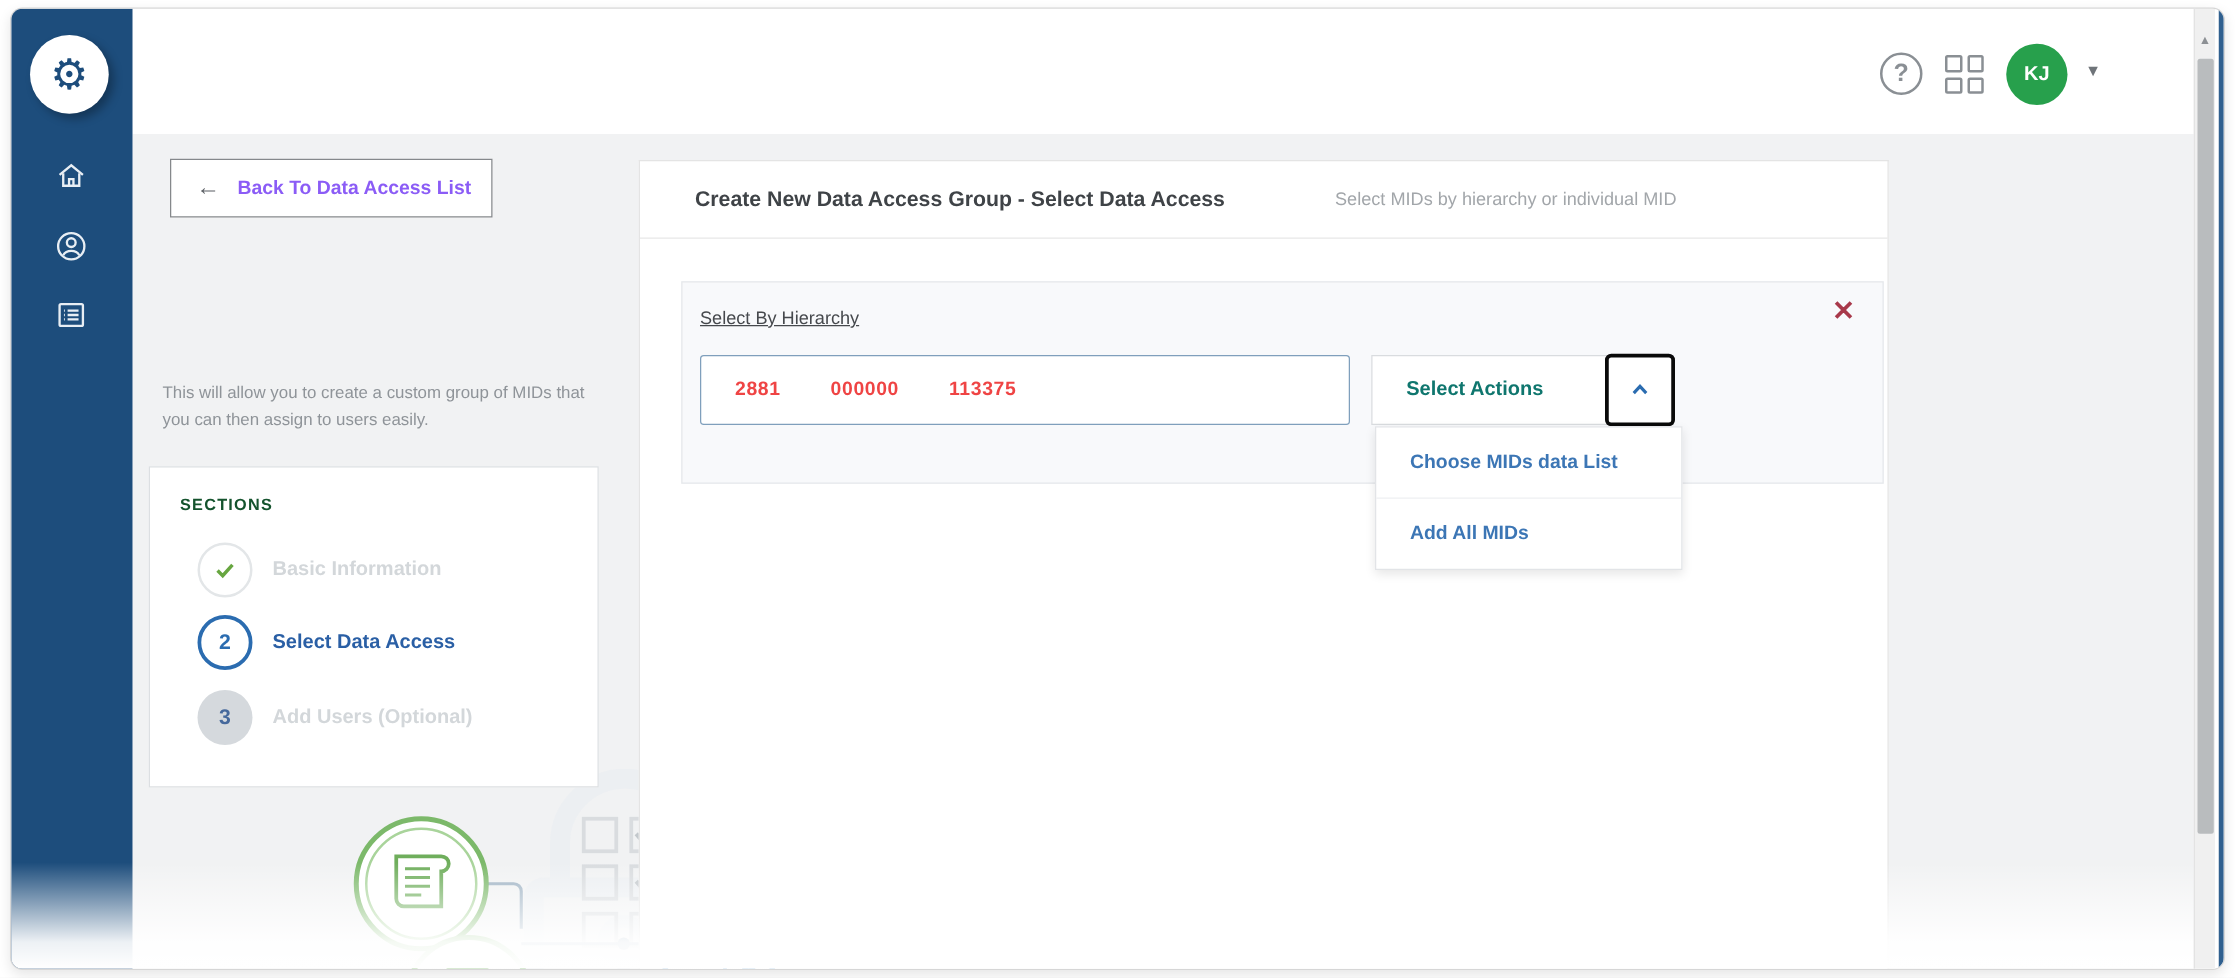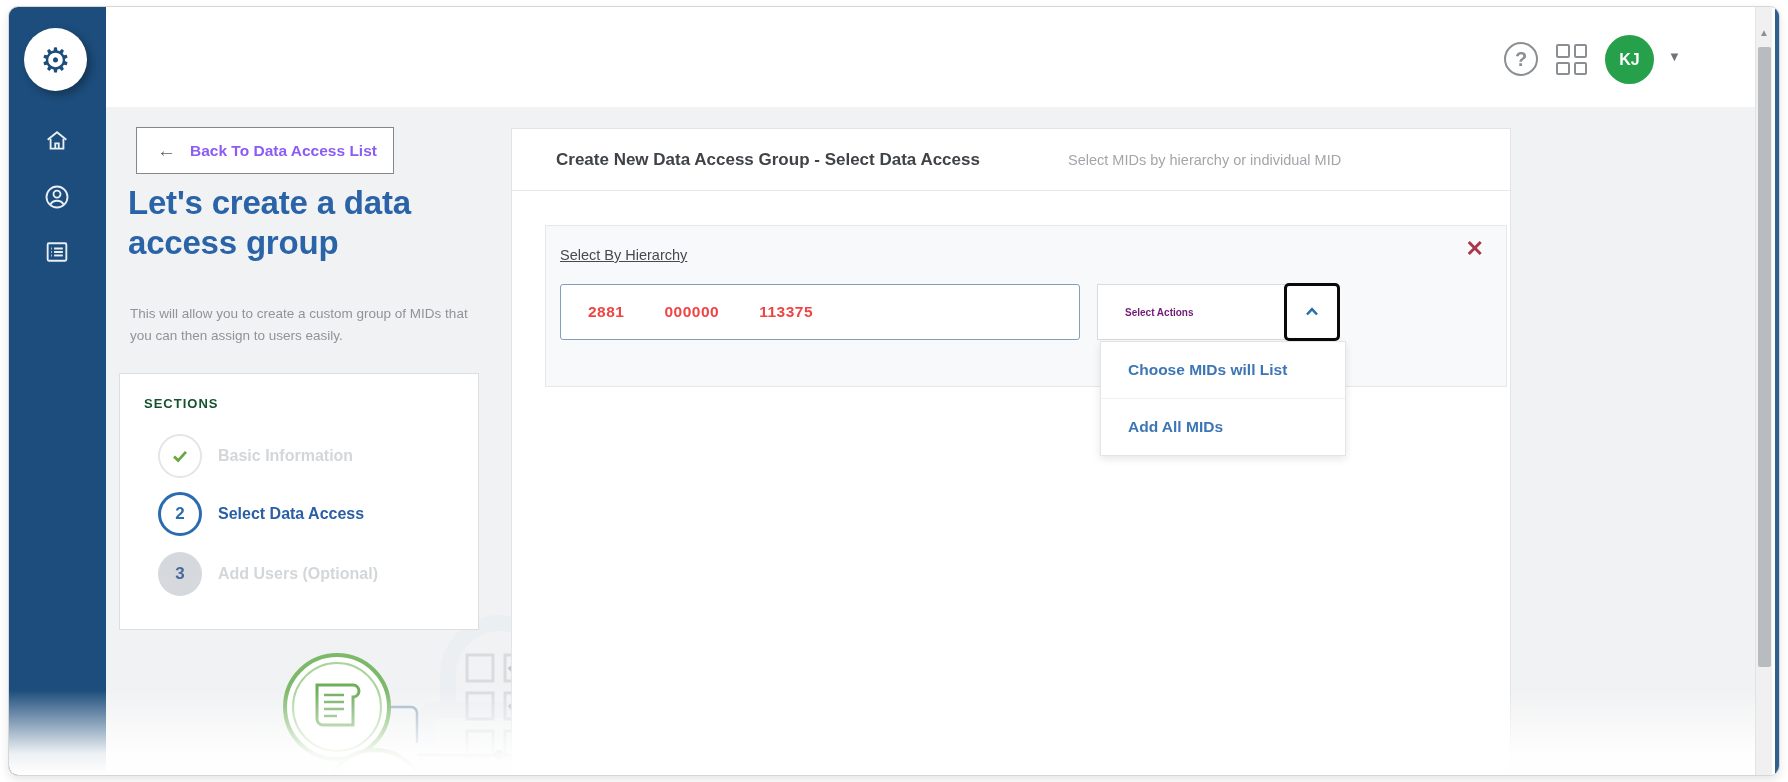"Let's create a data access" h1.page-title { html: <h1>Let's create a data access group</h1> -> none }
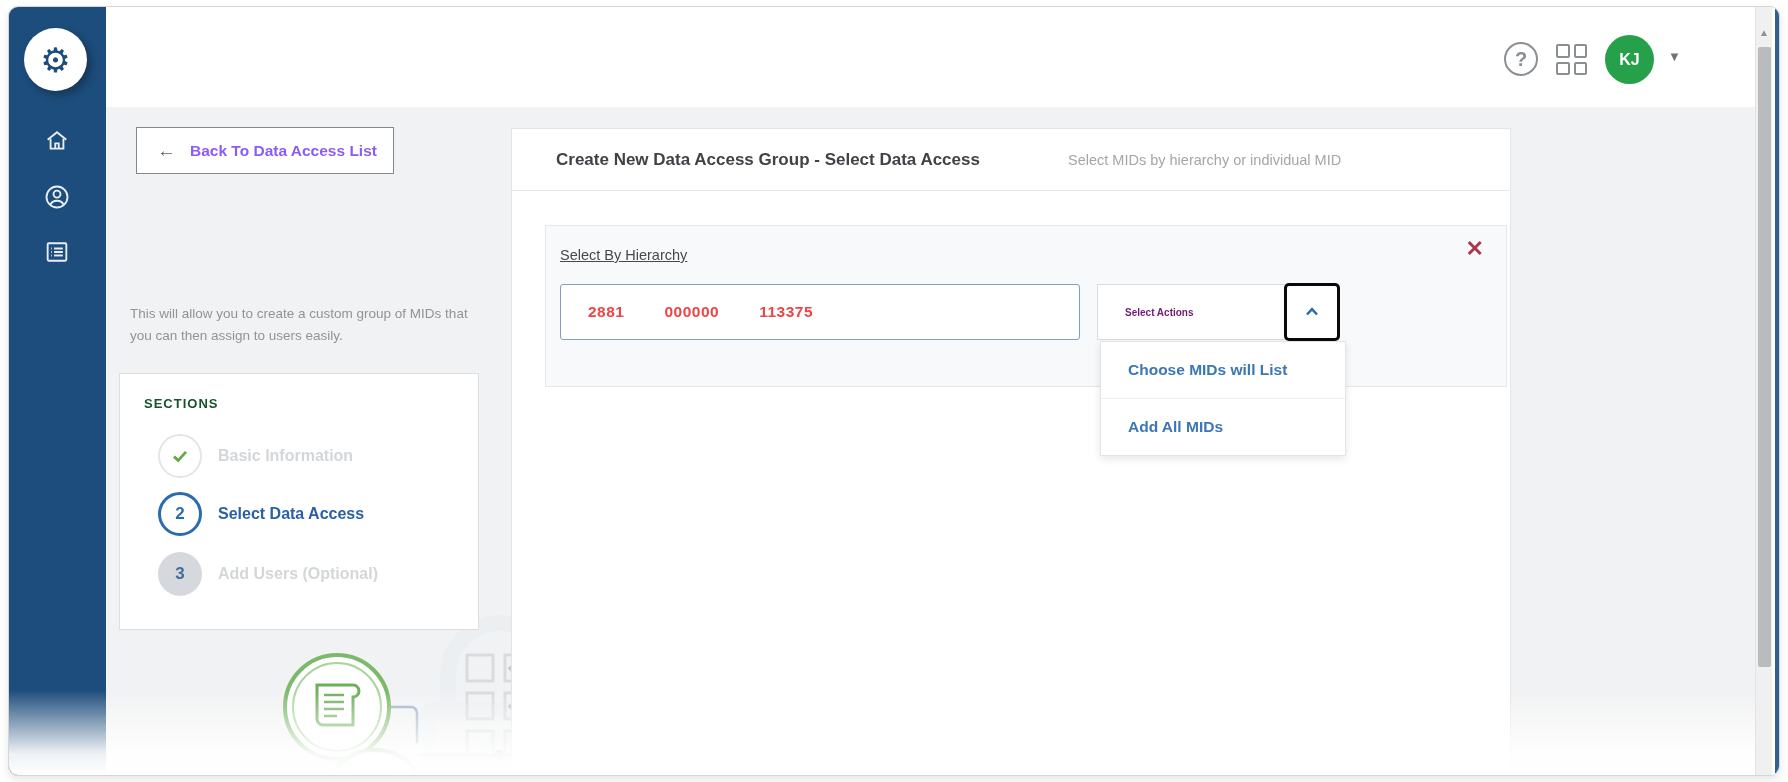"Select Actions" .actions-label { color: #701a75 -> #0f766e; font-size: 10px -> 16px }
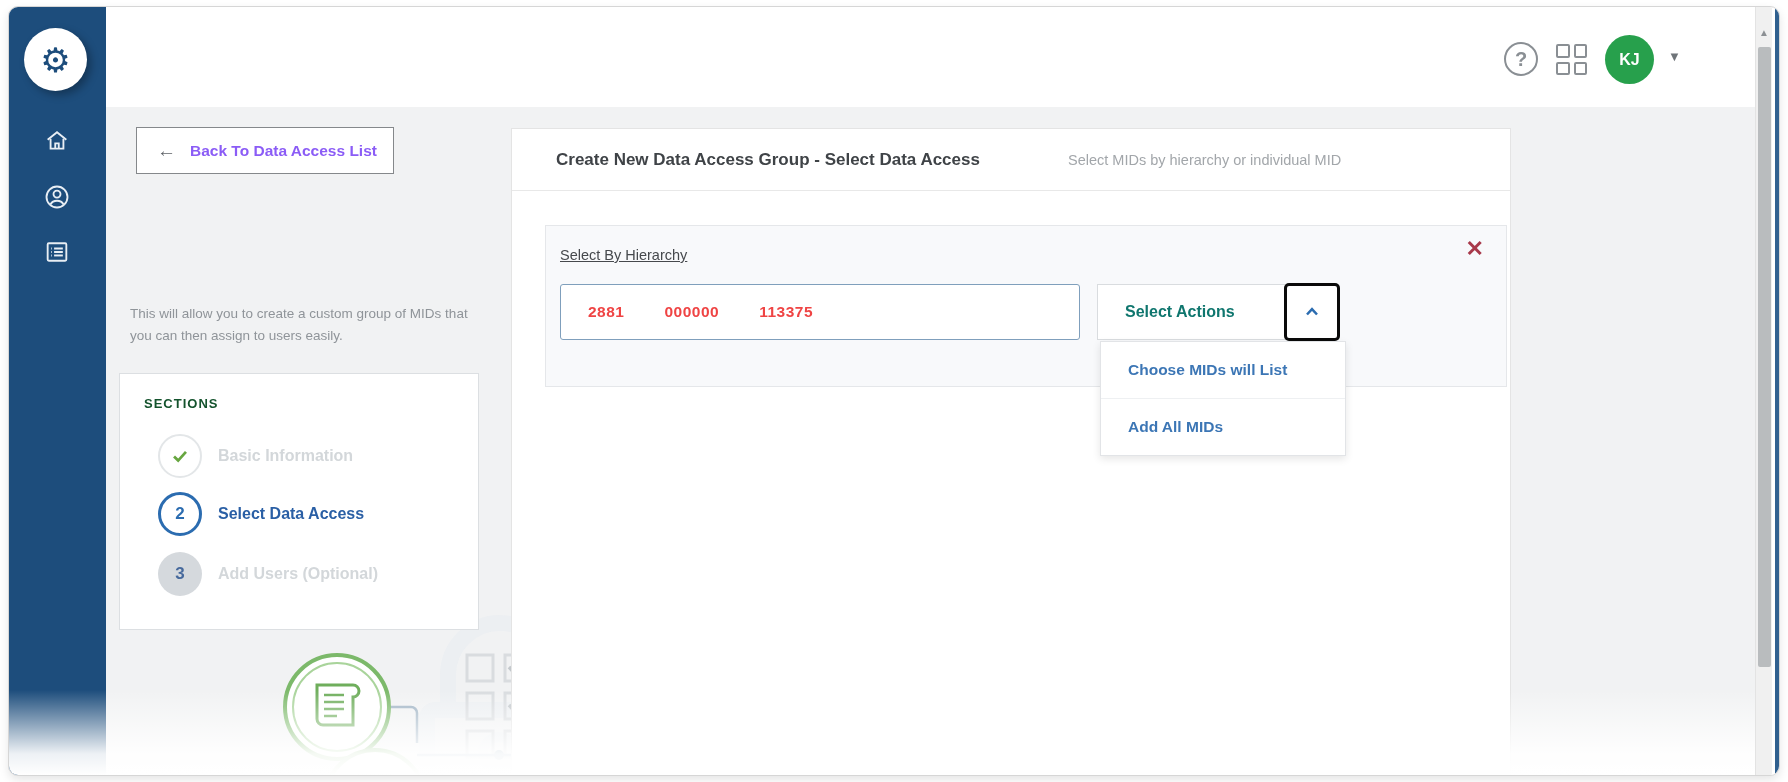"Choose MIDs will List" div.item { text: will -> data }
